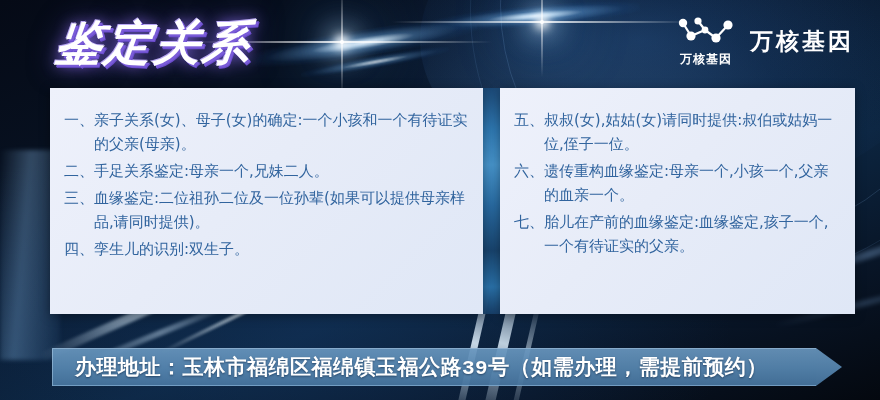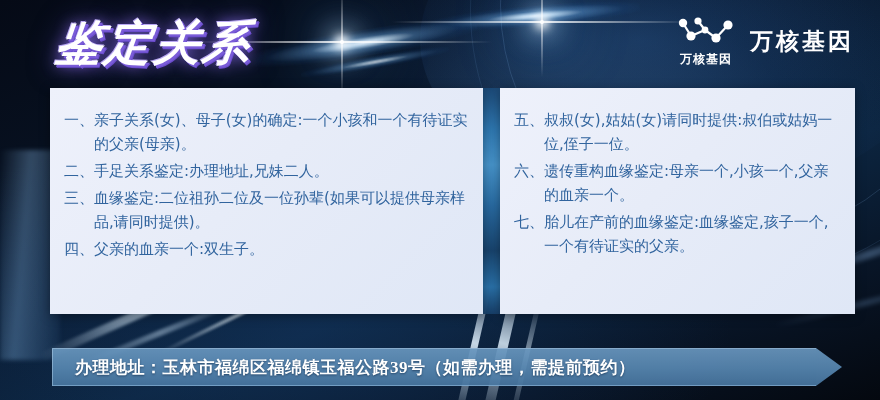"手足关系鉴定:办理地址,兄妹二人。" span.item-text { text: :办理地址 -> :母亲一个 }
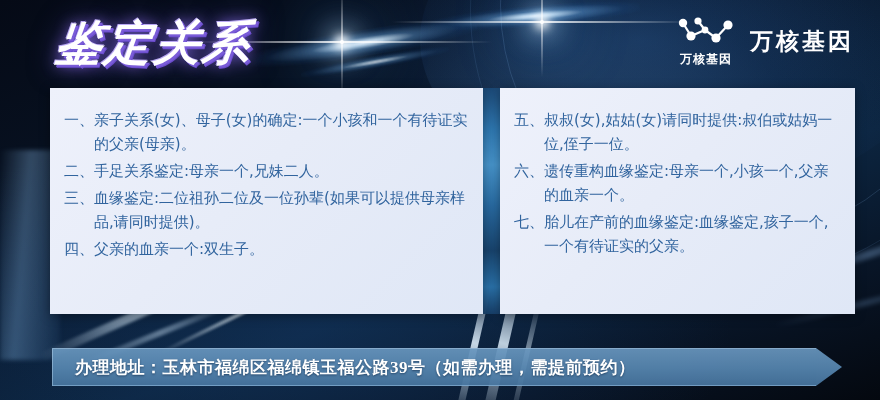"父亲的血亲一个:双生子。" span.item-text { text: 父亲的血亲一个 -> 孪生儿的识别 }
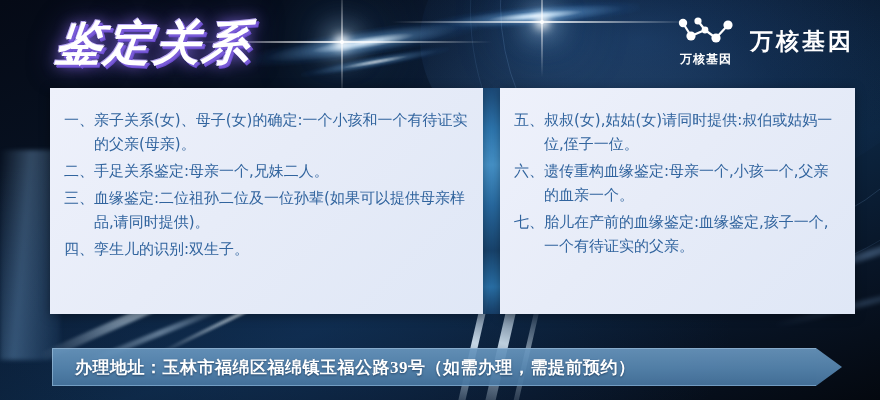"办理地址：玉林市福绵区福绵镇玉福公路39号（如需办理，需提前预约）" .addr-text { font-family: Liberation Serif, serif -> Liberation Mono, monospace; font-size: 17px -> 21px }
